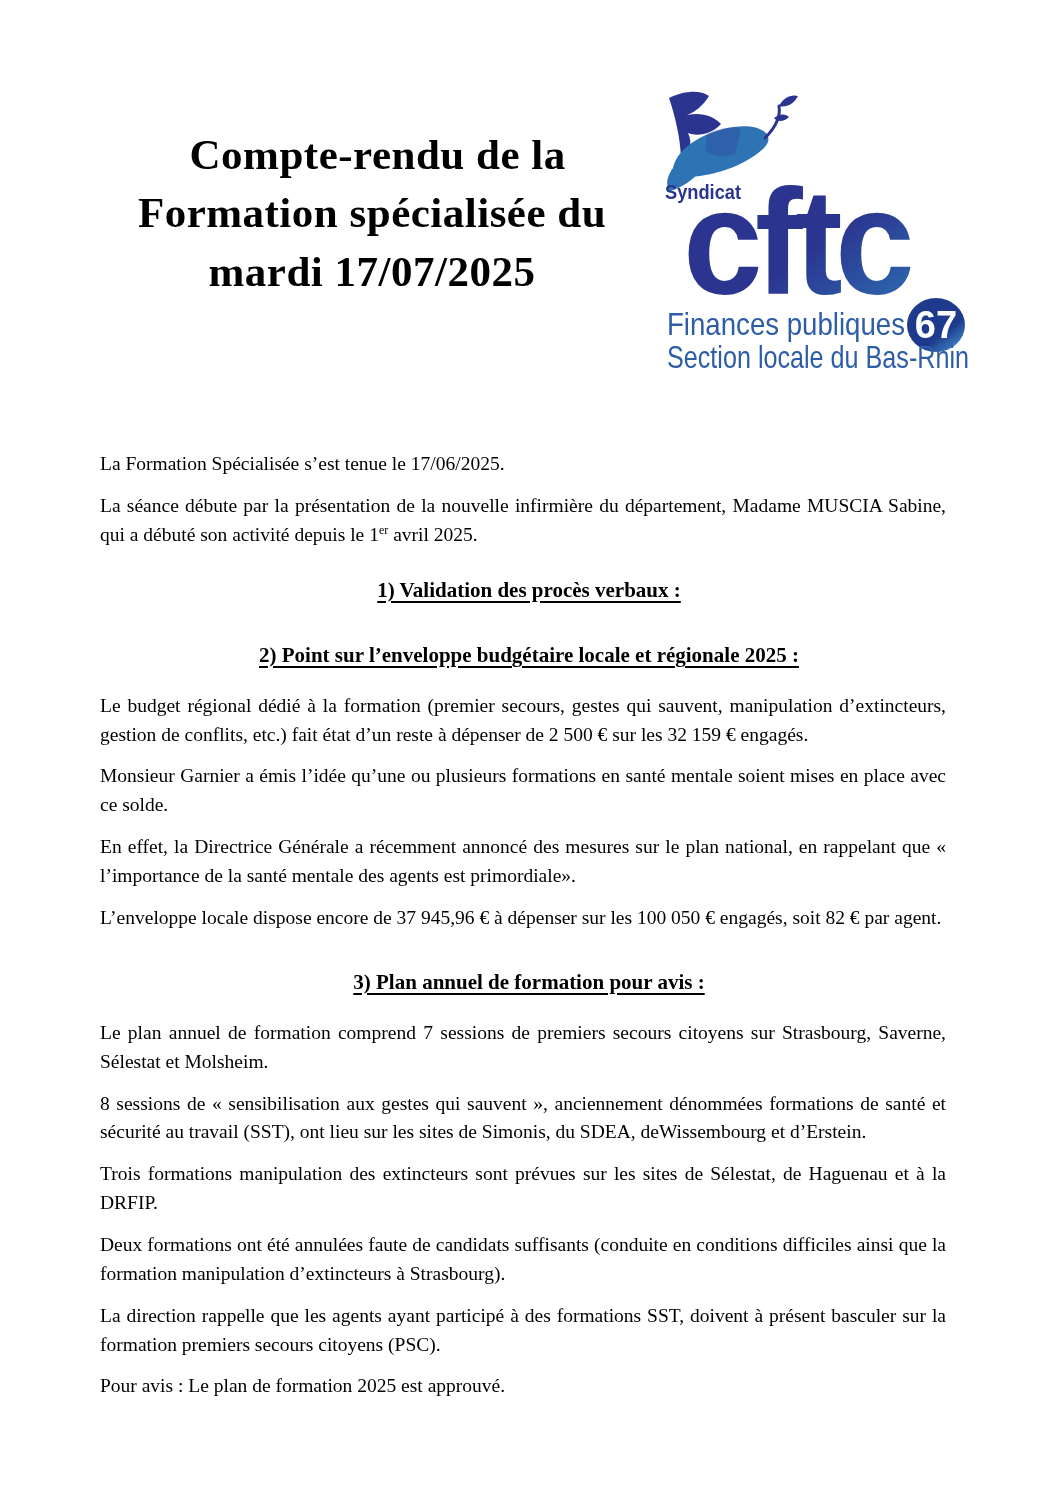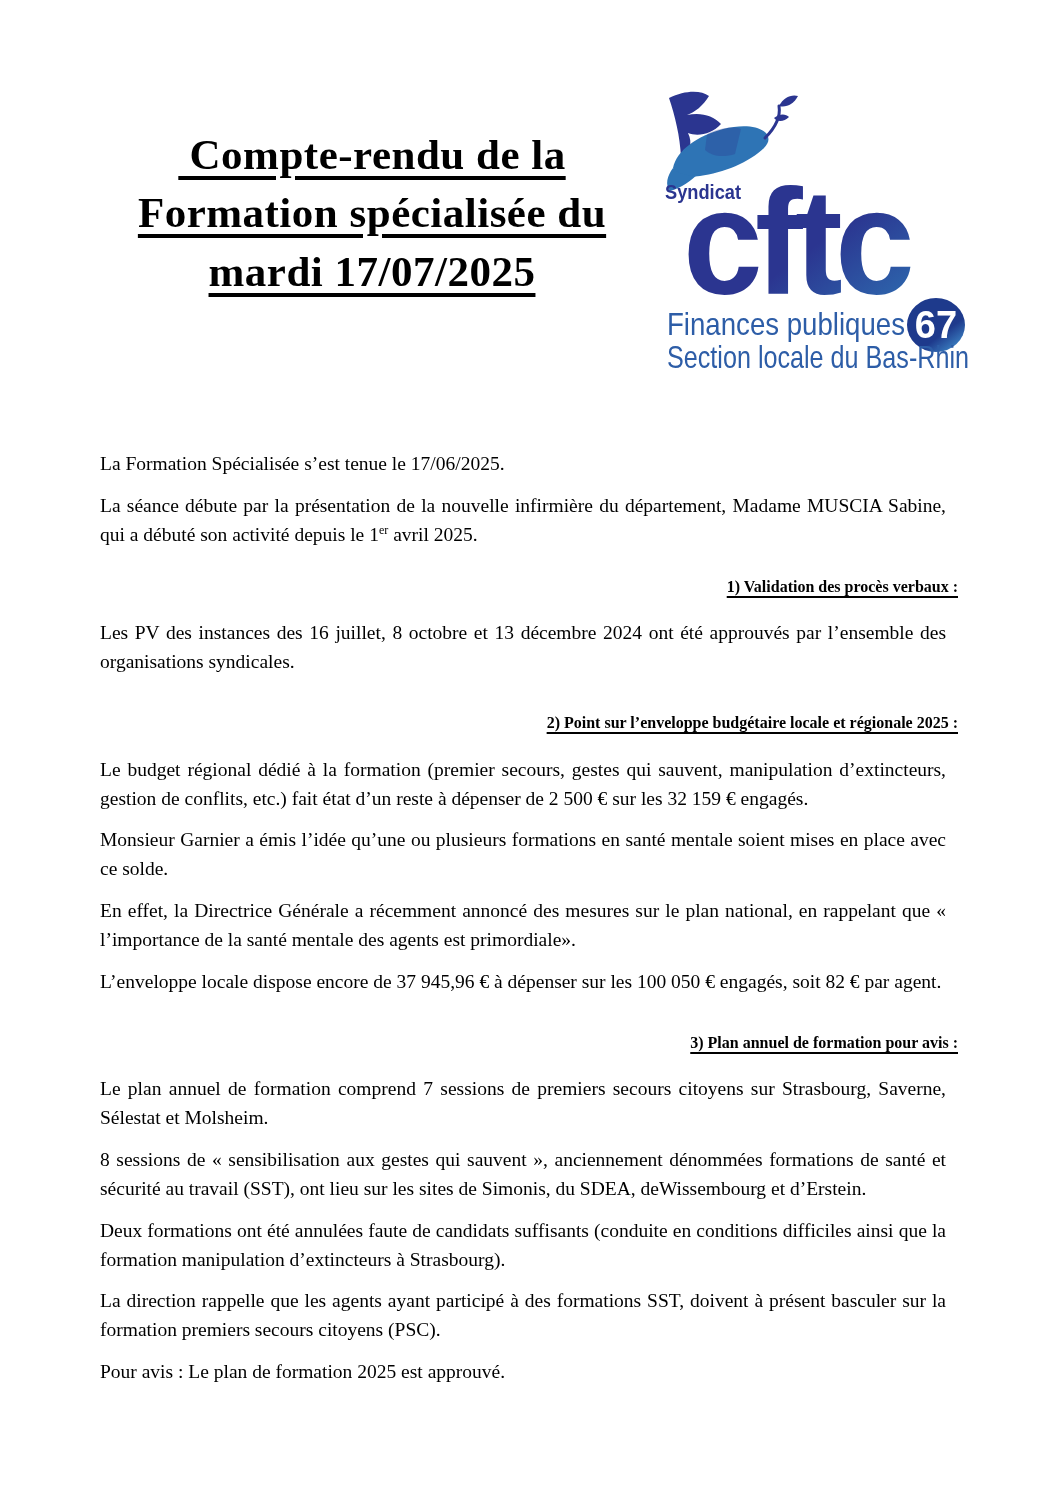"Compte-rendu de la" .title .tline { text-decoration: underline -> none }
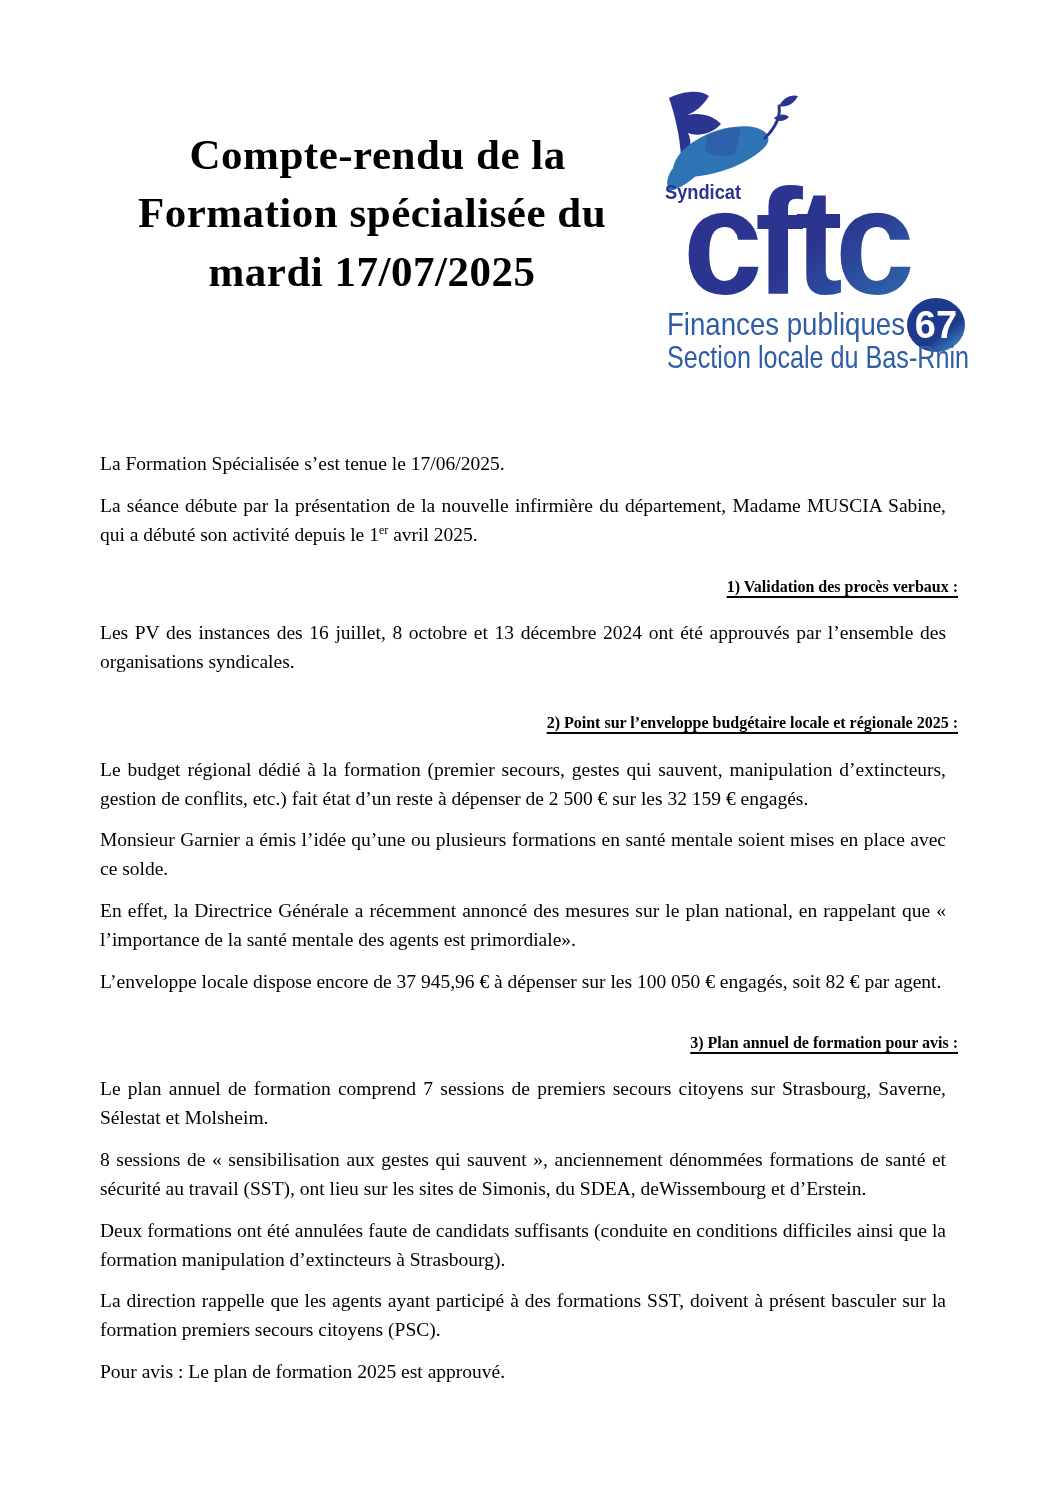"1) Validation des procès verbaux" h2.sec { font-size: 16px -> 21px; text-align: right -> center }
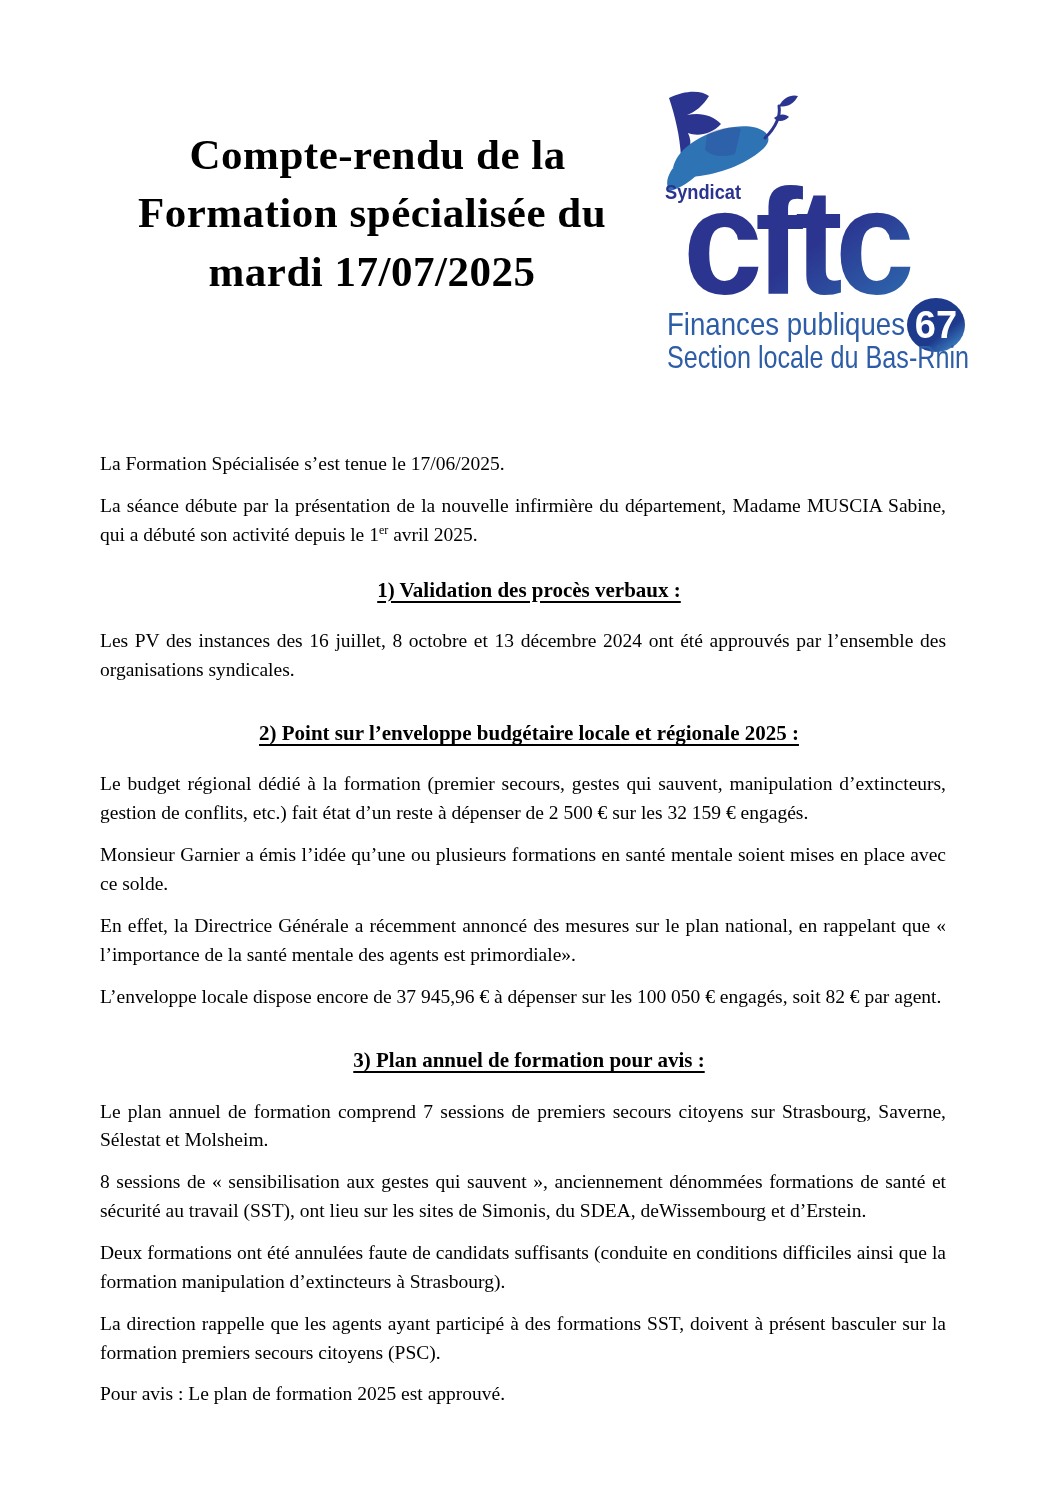"Les PV des instances des" p { html: <p>Les PV des instances des 16 juillet, 8 octobre et 13 décembre 2024 ont été approuvés par l’ensemble des organisations syndicales.</p> -> none }
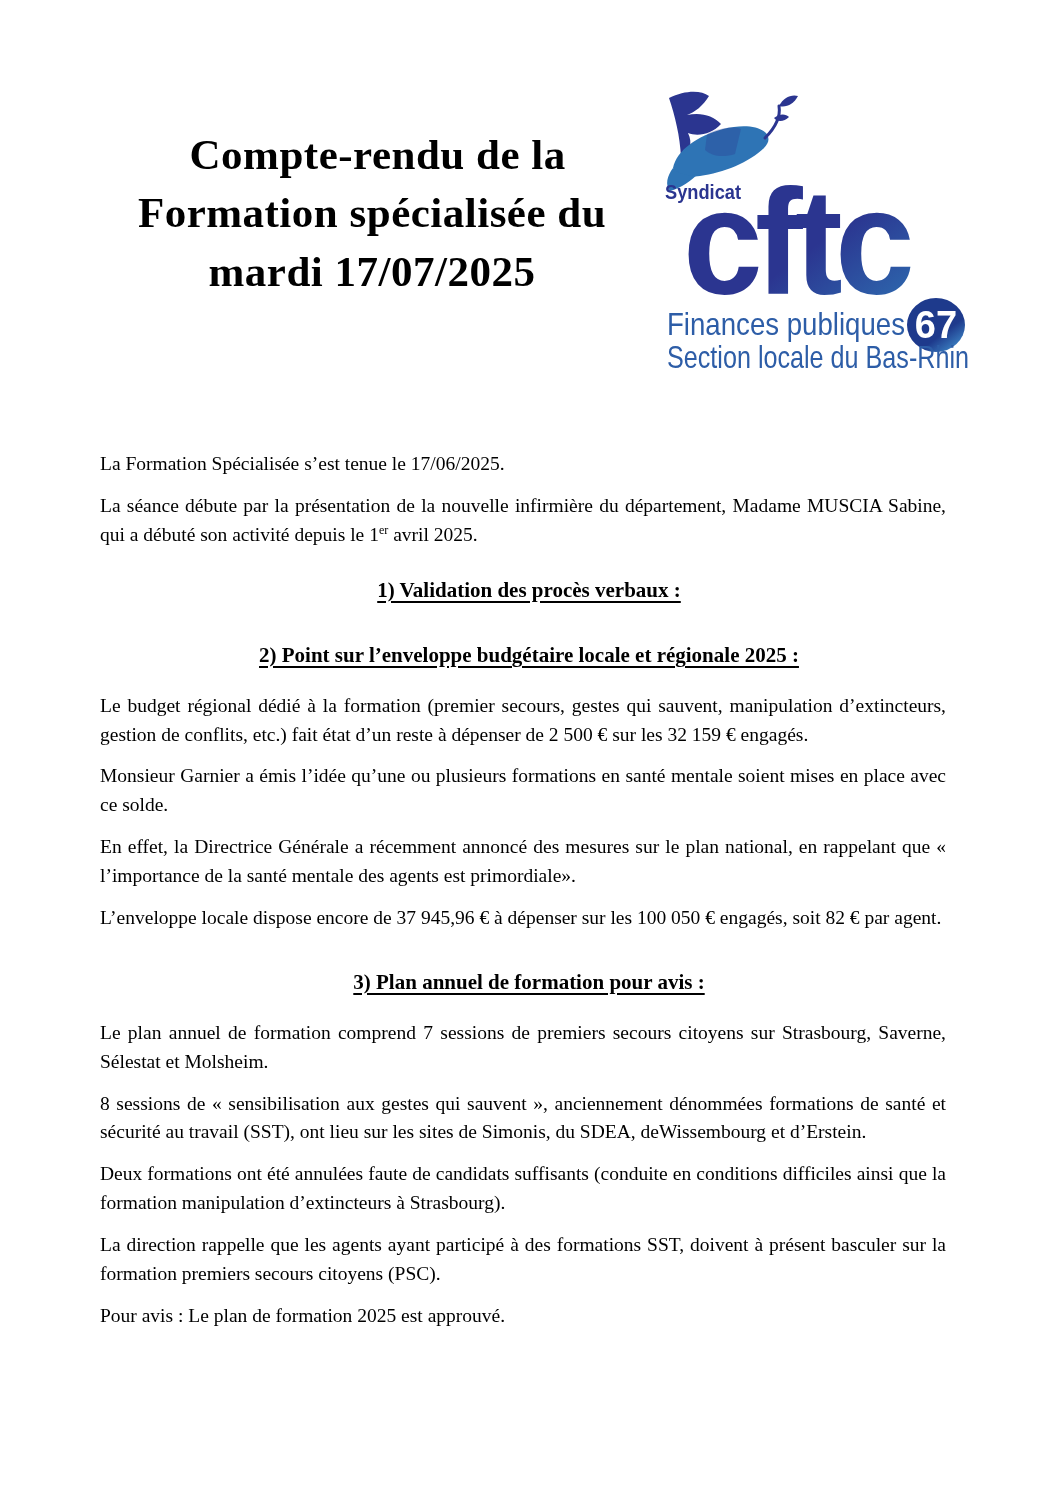"Trois formations manipulation des" p { html: none -> <p>Trois formations manipulation des extincteurs sont prévues sur les sites de Sélestat, de Haguenau et à la DRFIP.</p> }
